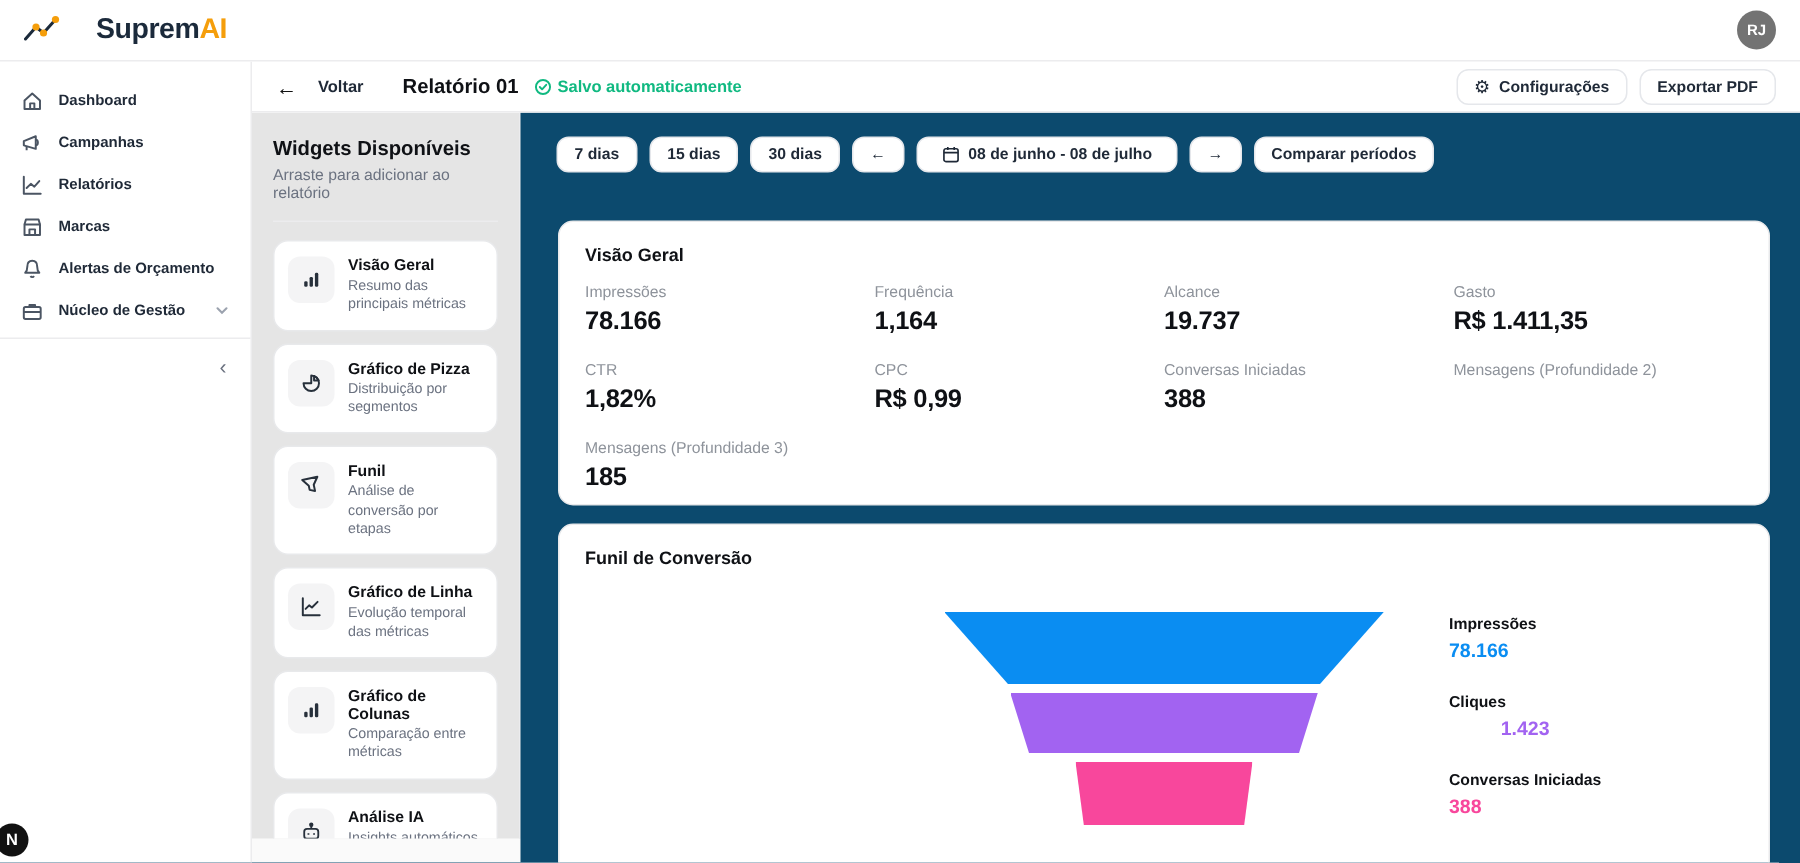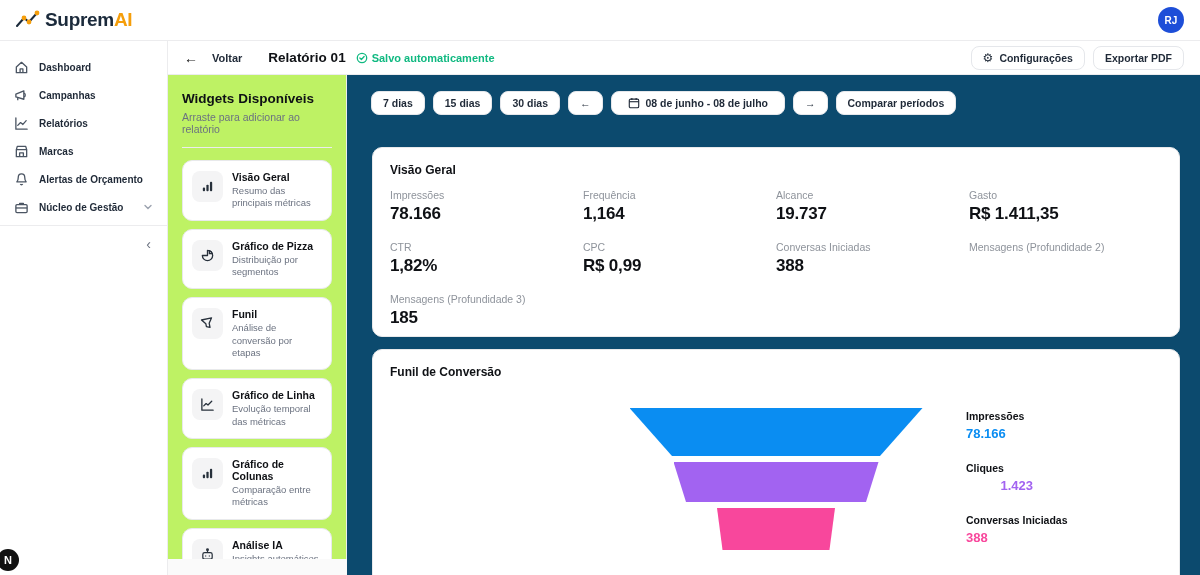"SupremAI" .logo { gap: 5px -> 24px }
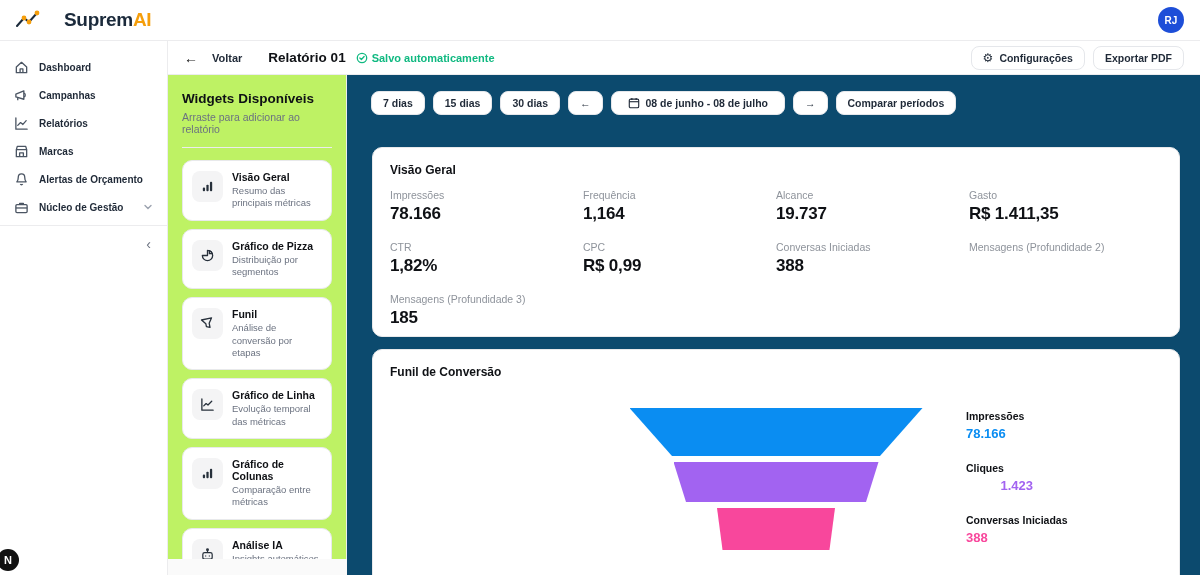"RJ" .avatar { background: #1d4ed8 -> #737373 }
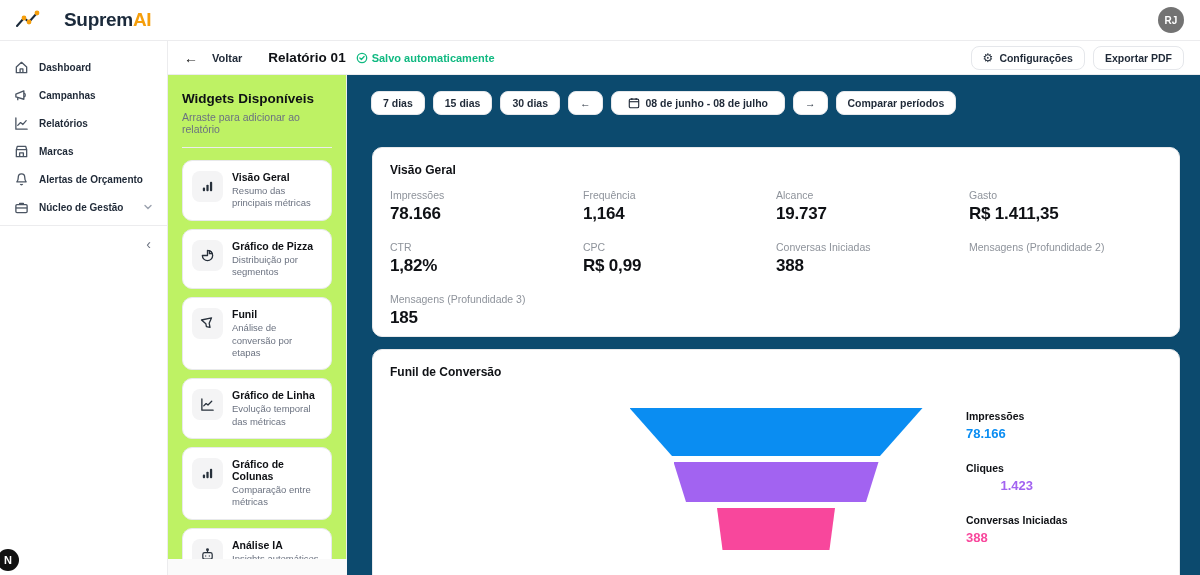"Widgets Disponíveis" .widgets-panel { background: #bef264 -> #e5e5e5 }
